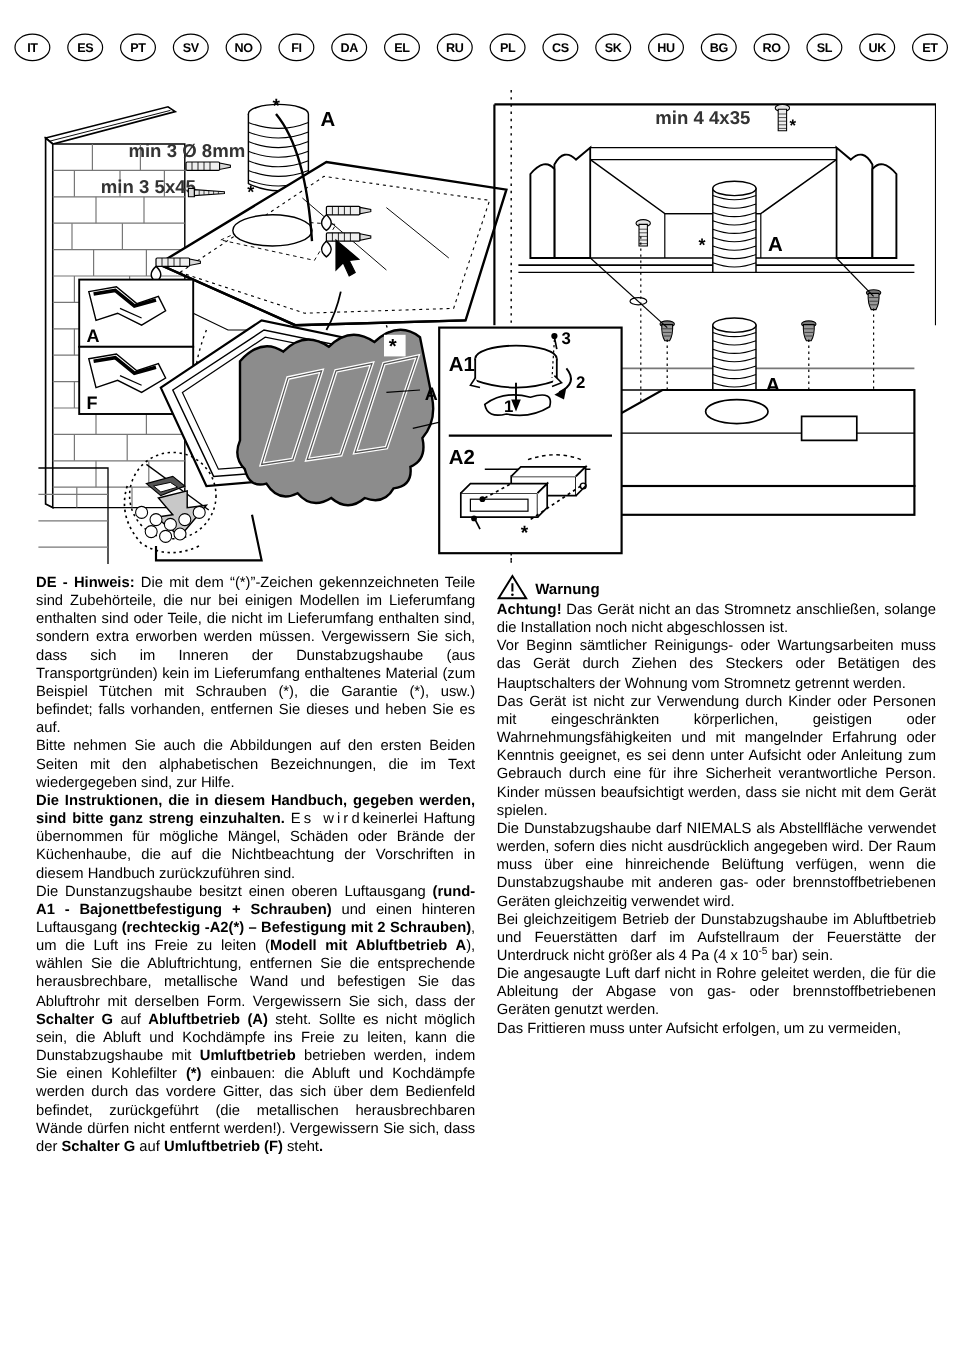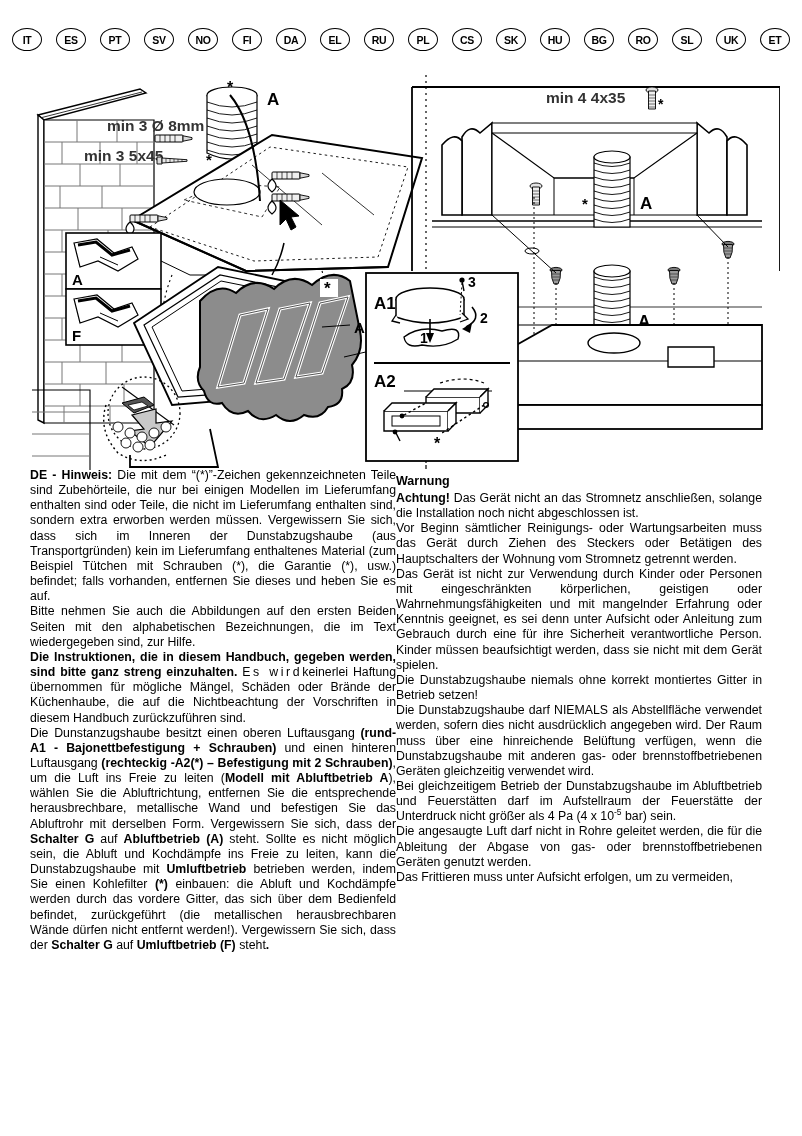"DE - Hinweis: Die mit" #text-area { gap: none -> 18px; top: 468px -> 478px }
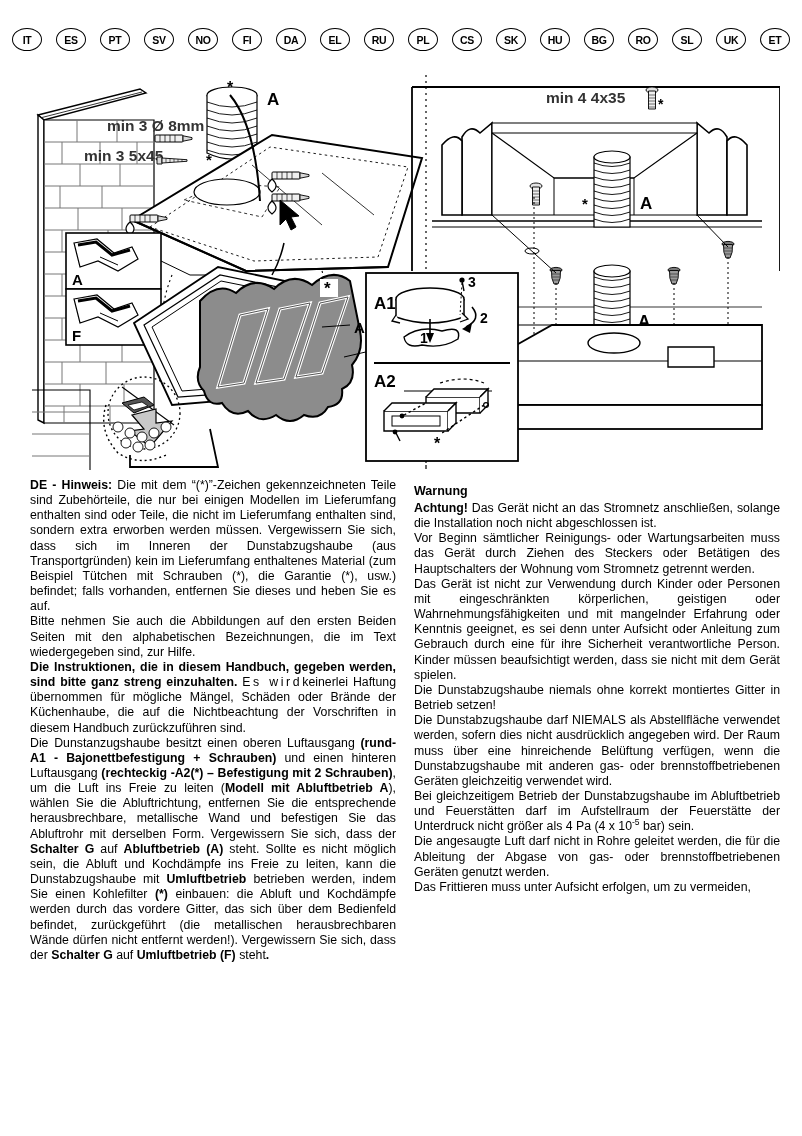"Warnung" .warn-head { align-items: flex-start -> flex-end; flex-direction: column -> none }
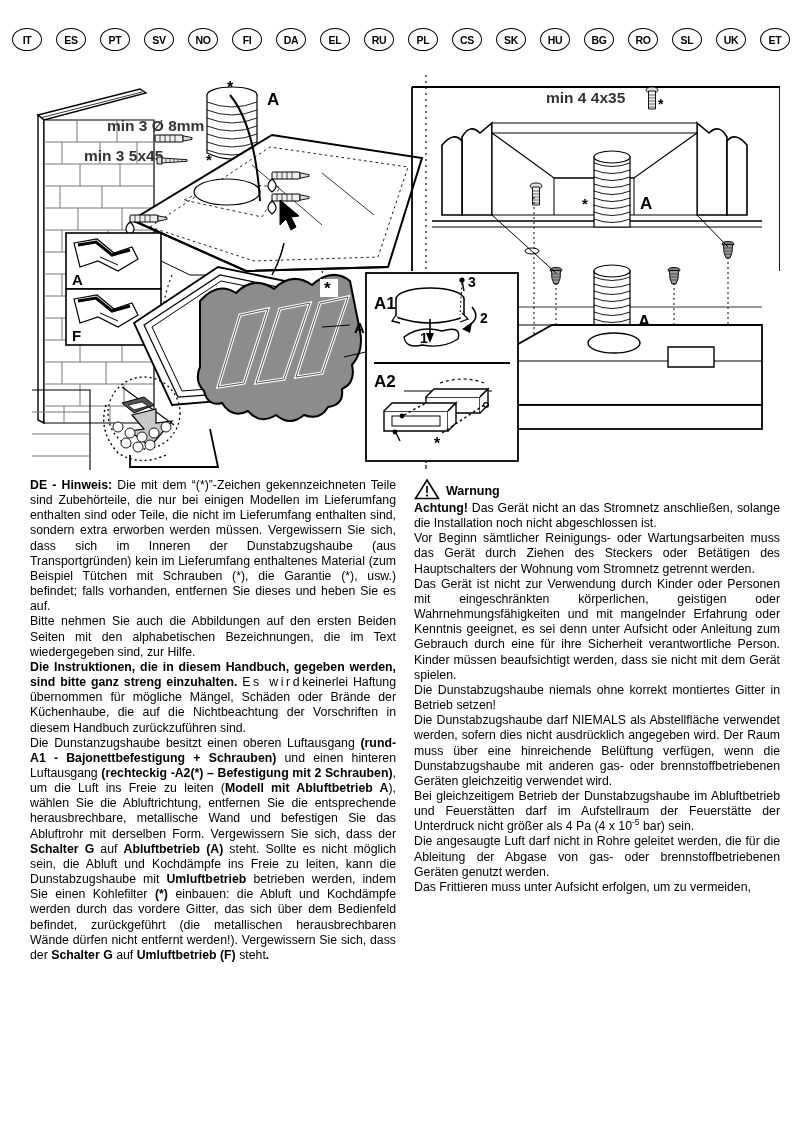"Die Dunstabzugshaube niemals ohne" p { html: <p>Die Dunstabzugshaube niemals ohne korrekt montiertes Gitter in Betrieb setzen!</p> -> none }
